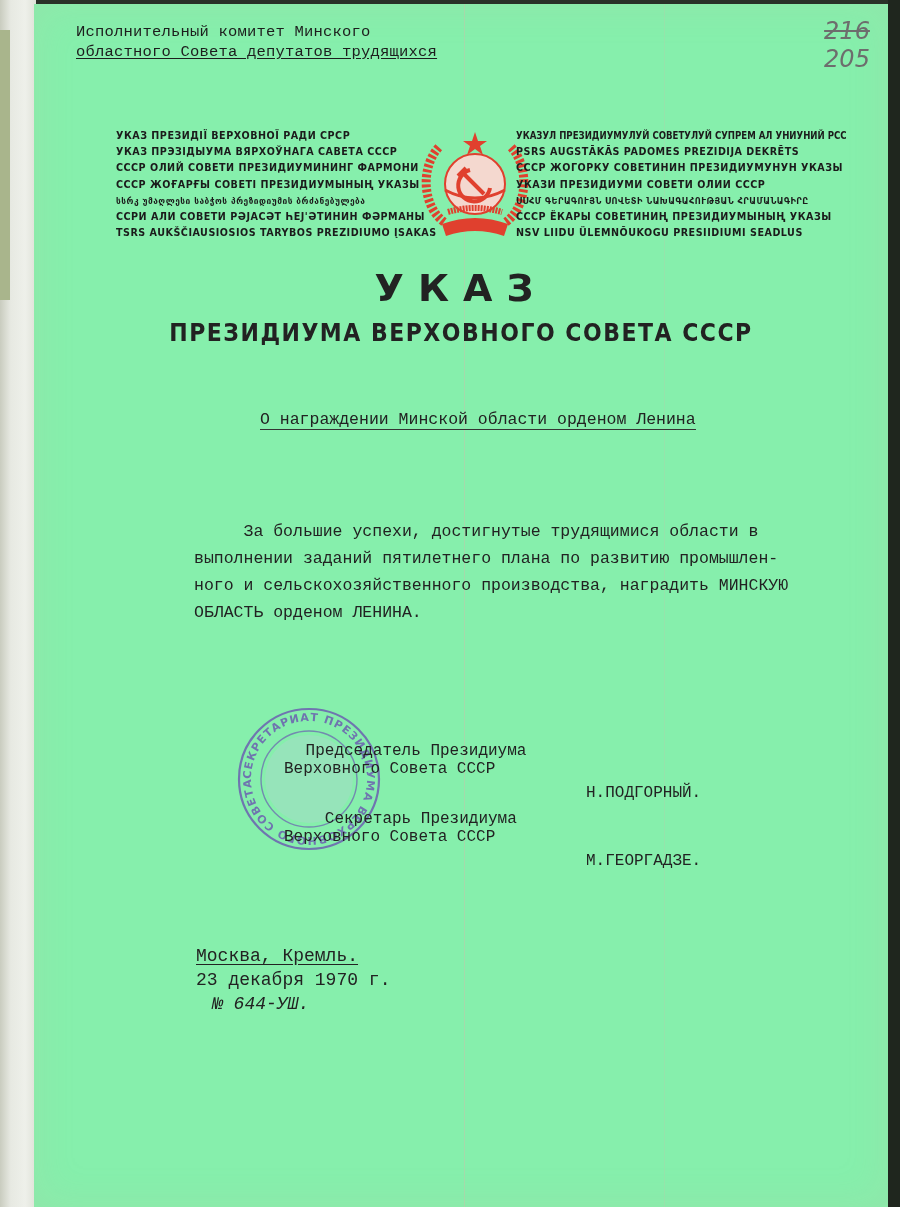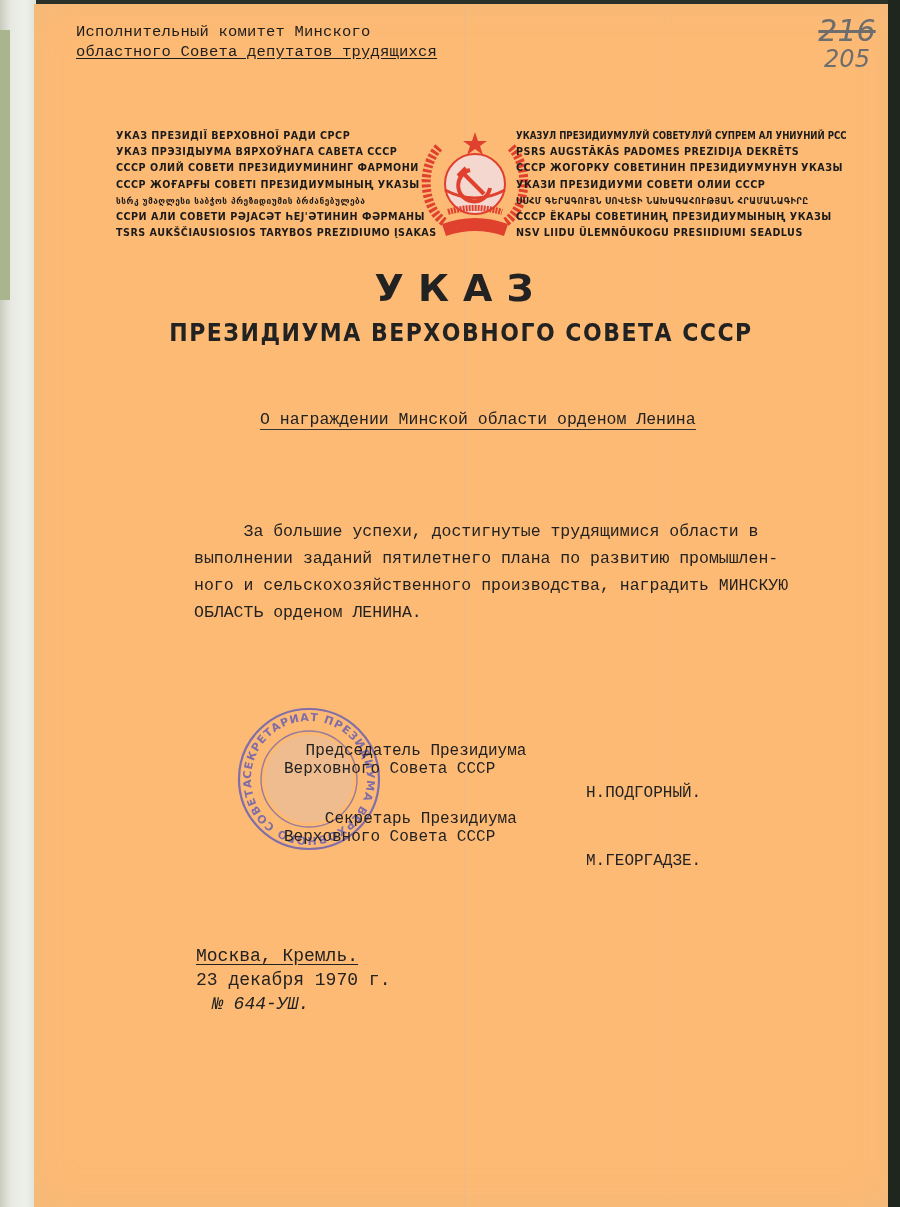"Исполнительный комитет Минского" .page { background: #fdba74 -> #86efac }
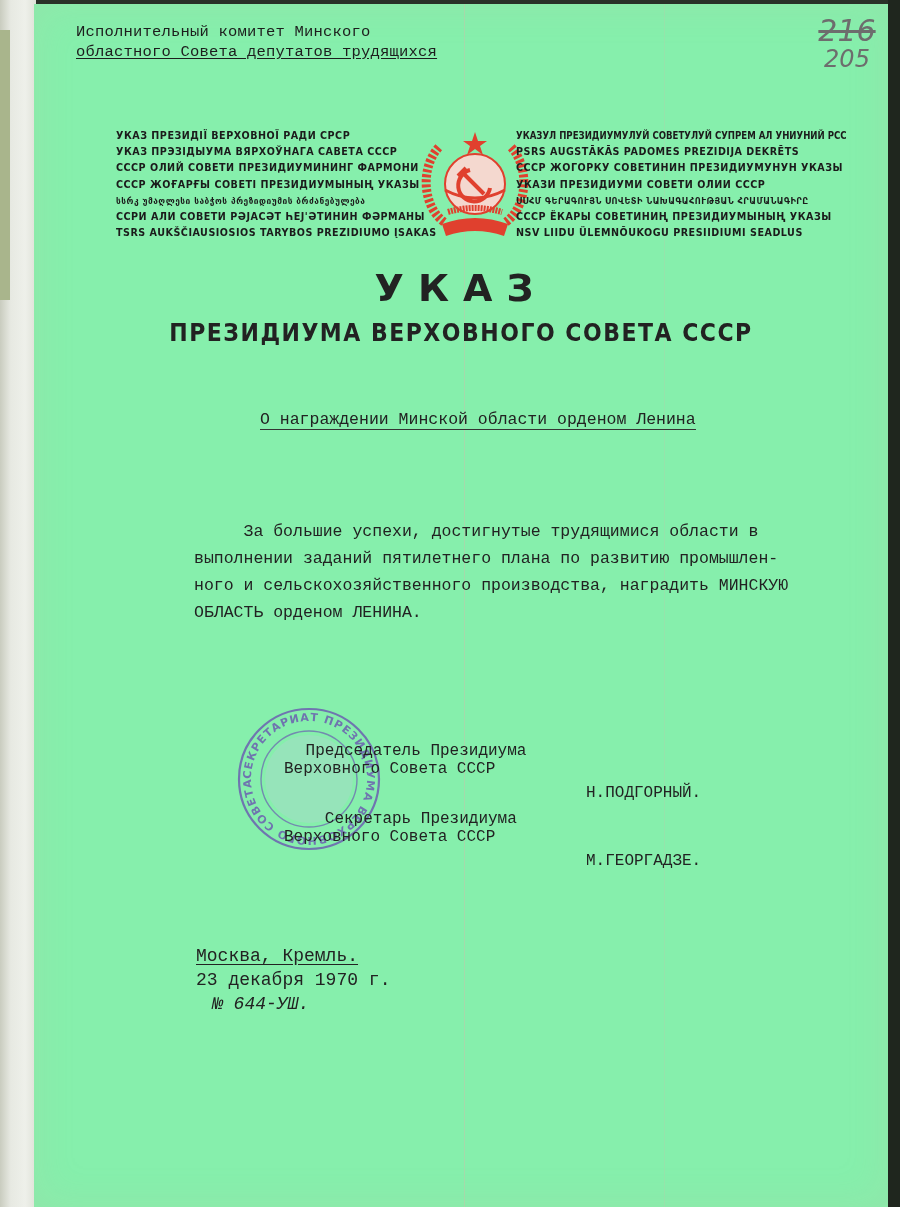"216" .archive-num .old { font-size: 30px -> 24px }
